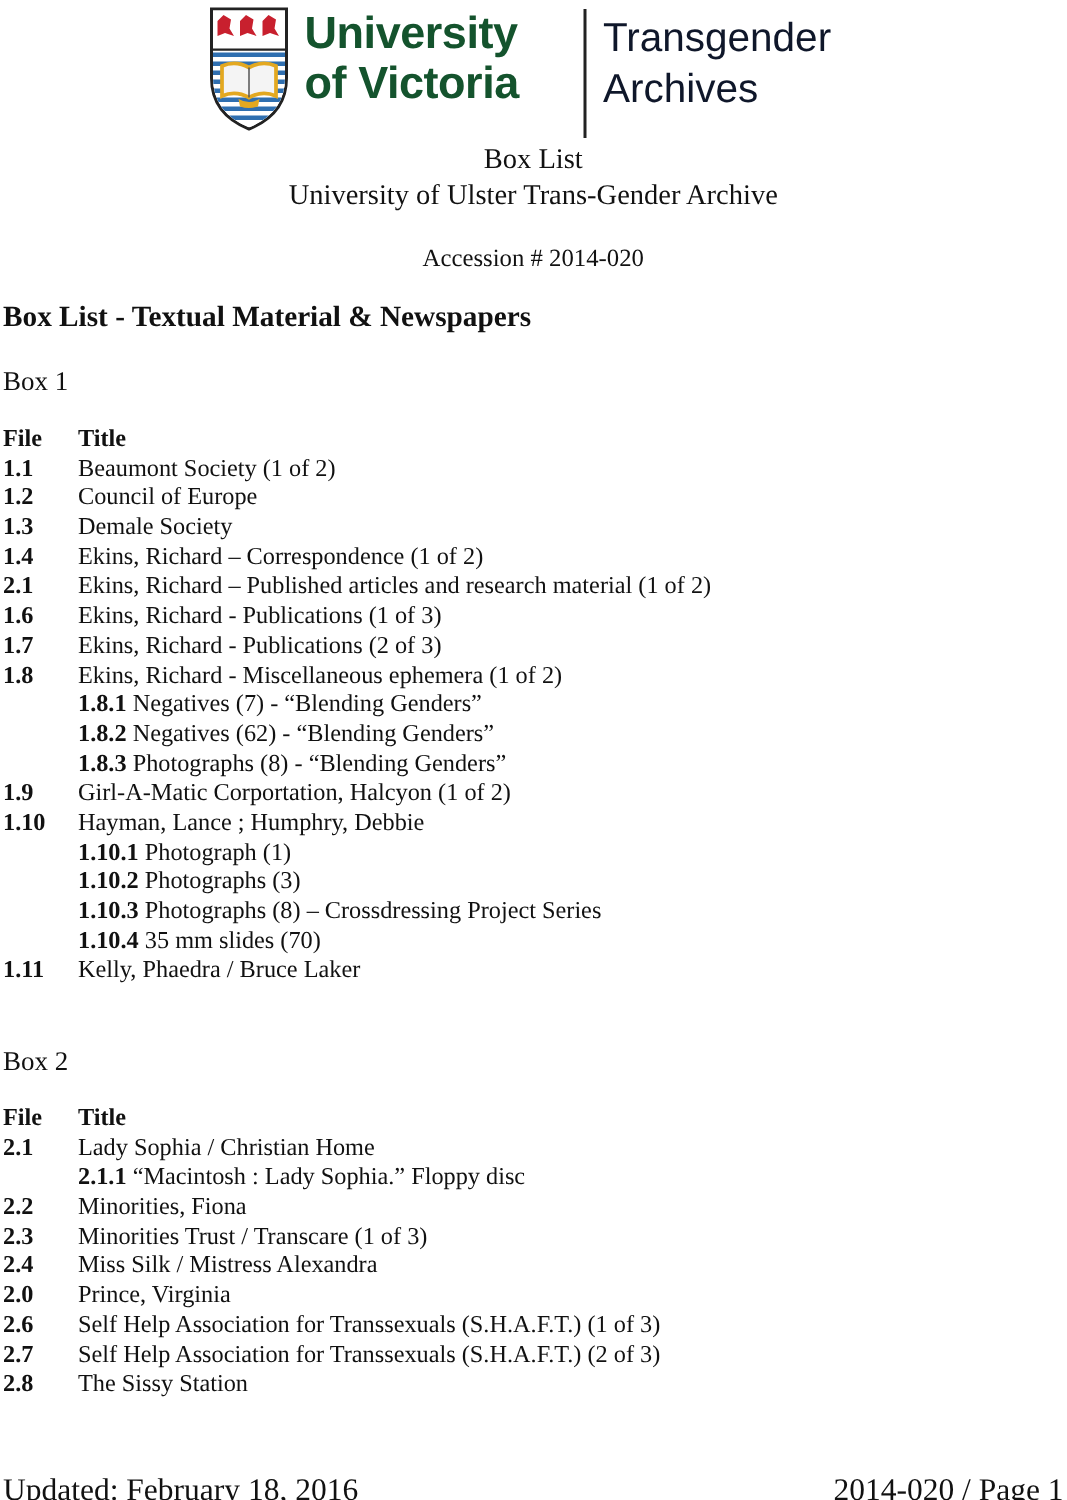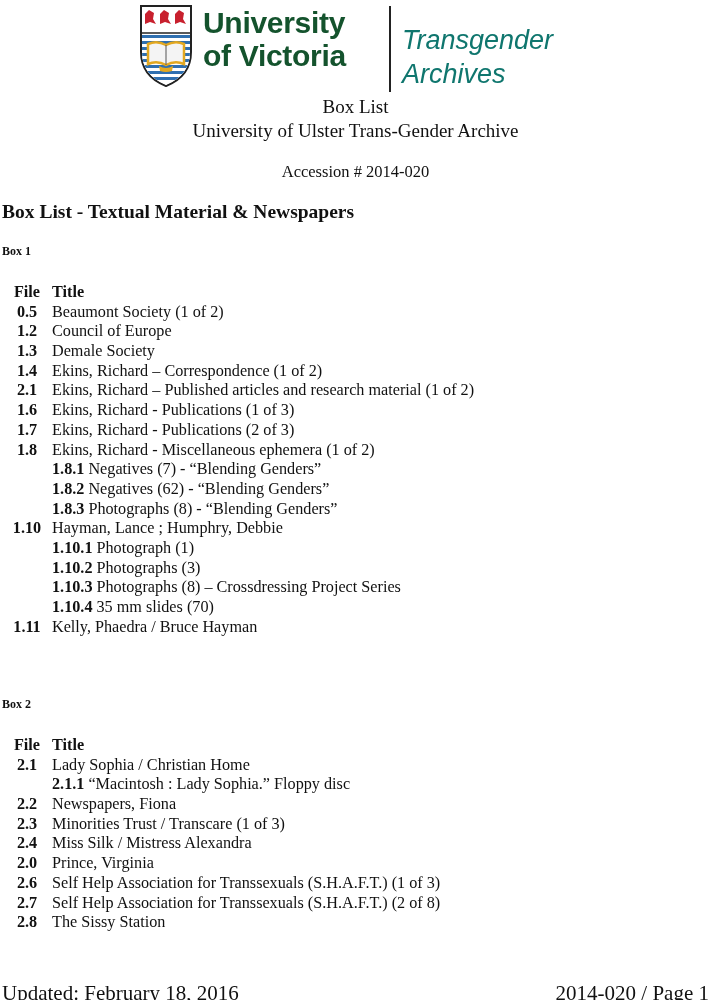"Transgender" .logo .ta { color: #0f766e -> #0f172a; font-style: italic -> none; top: 19px -> 4px }
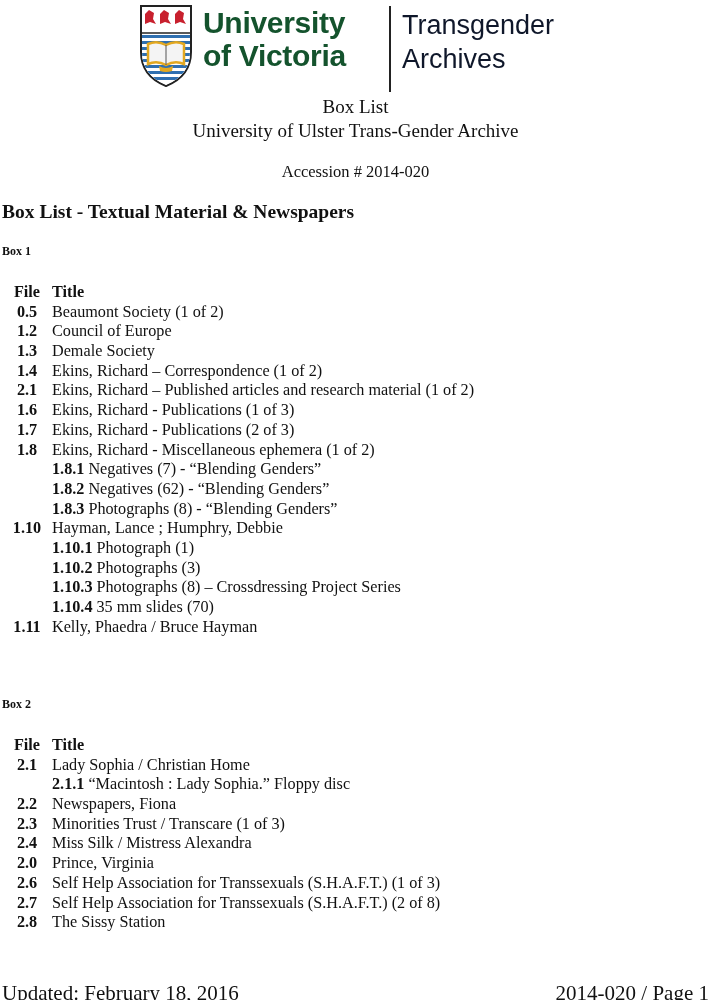"Box 1" .h2 { font-size: 12px -> 18px; font-weight: bold -> normal }
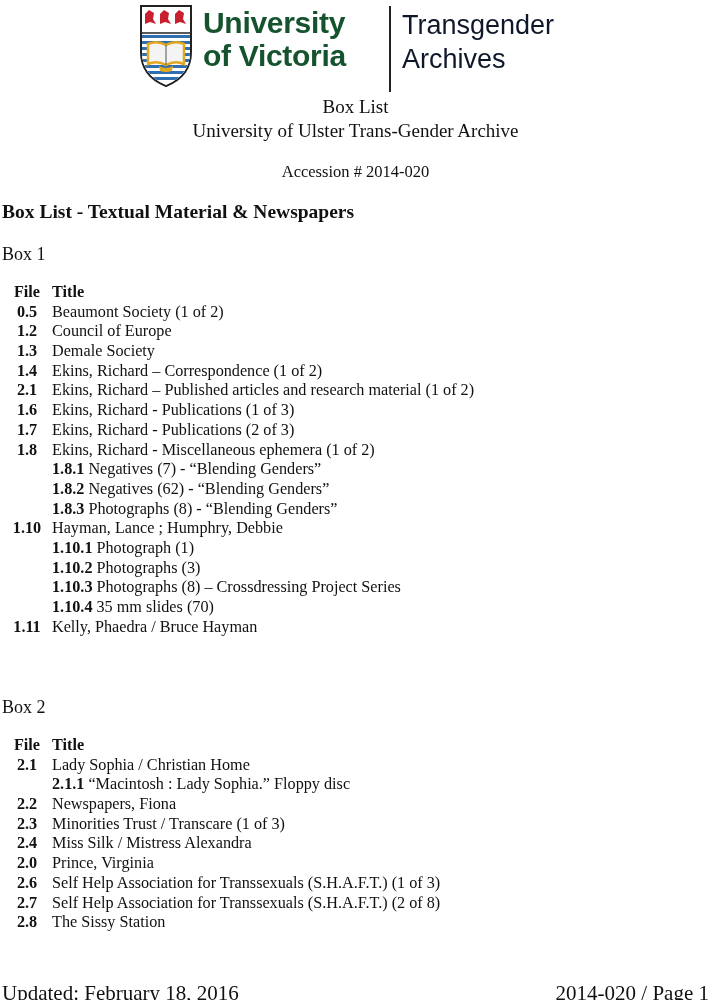"File" .row { text-align: center -> none }
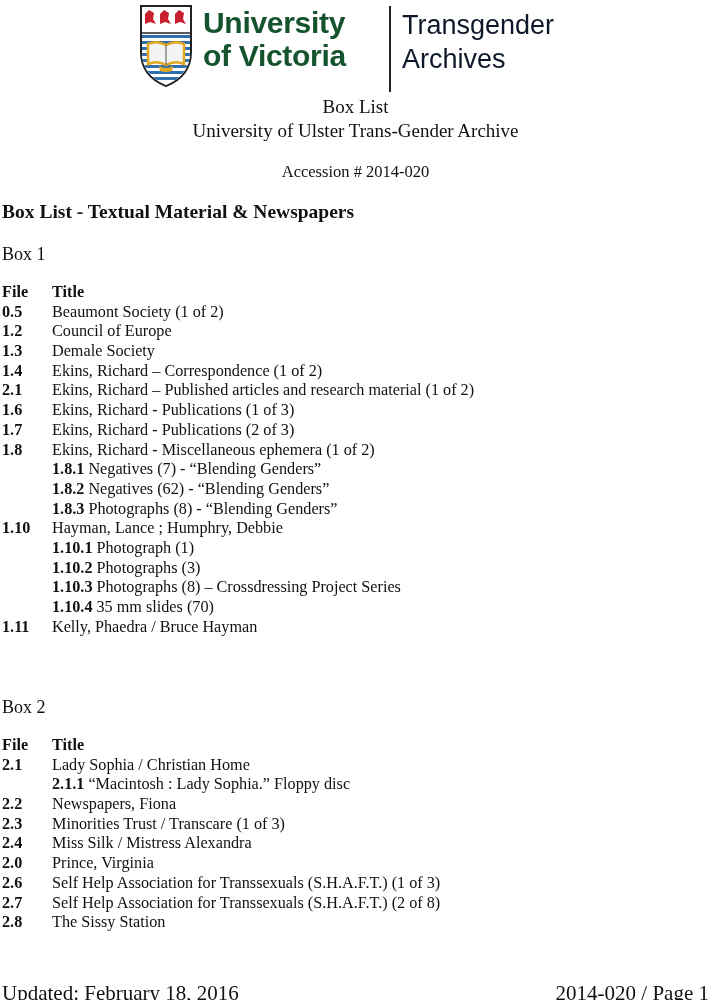"0.5" span.num { text: 0.5 -> 1.1 }
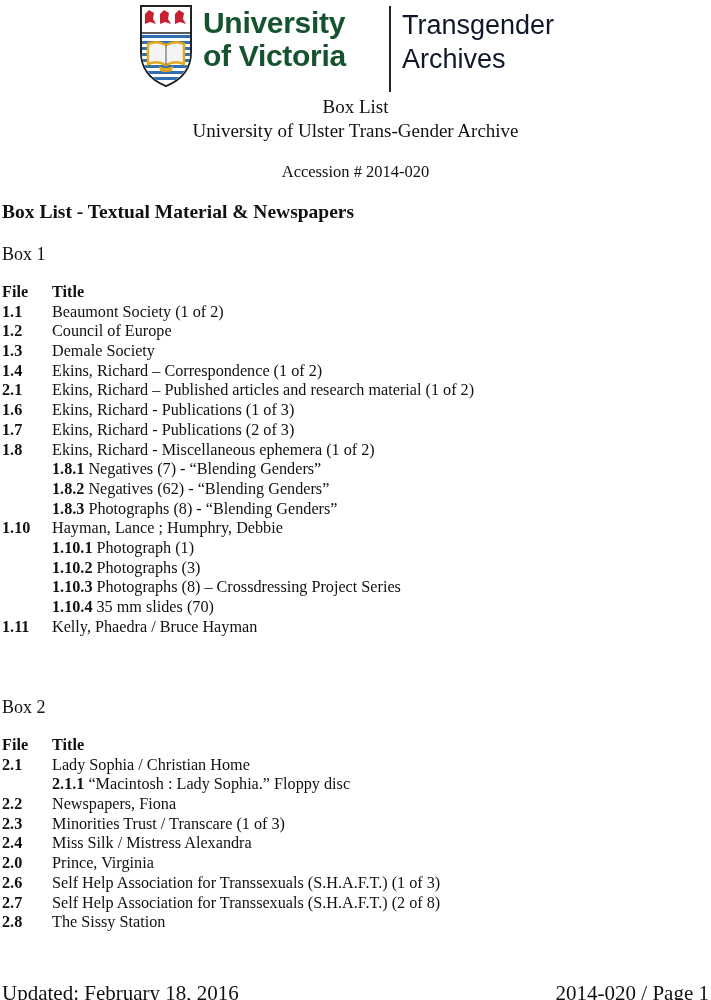"1.9" div.row { html: none -> <div> <span>1.9</span> <span>Girl-A-Matic Corportation, Halcyon (1 of 2)</span> </div> }
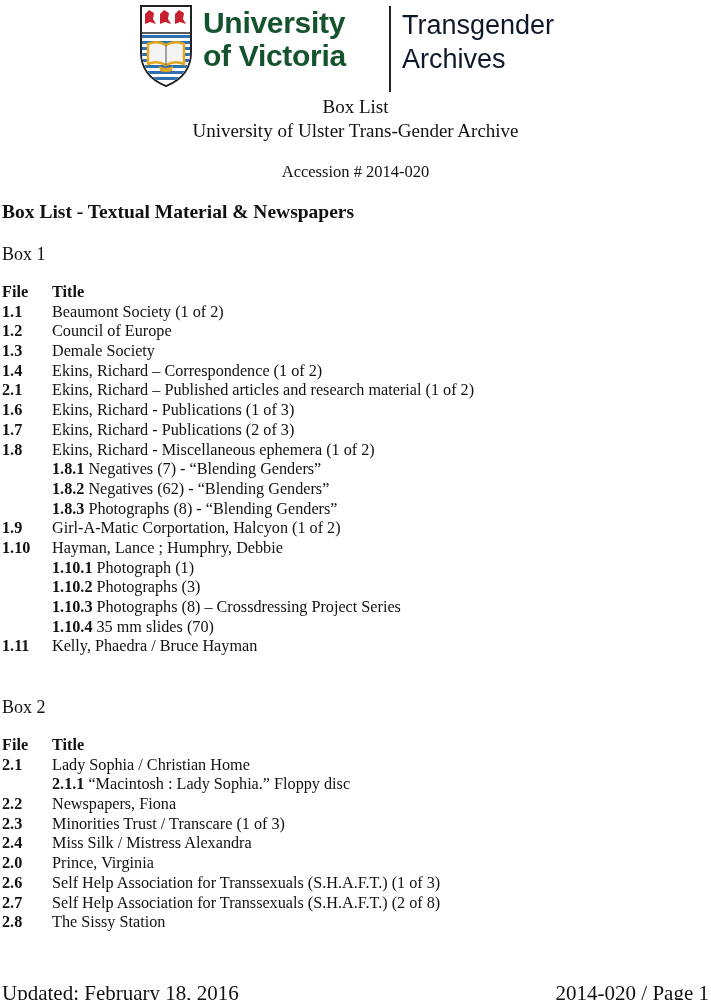"Kelly, Phaedra / Bruce Hayman" span { text: Hayman -> Laker }
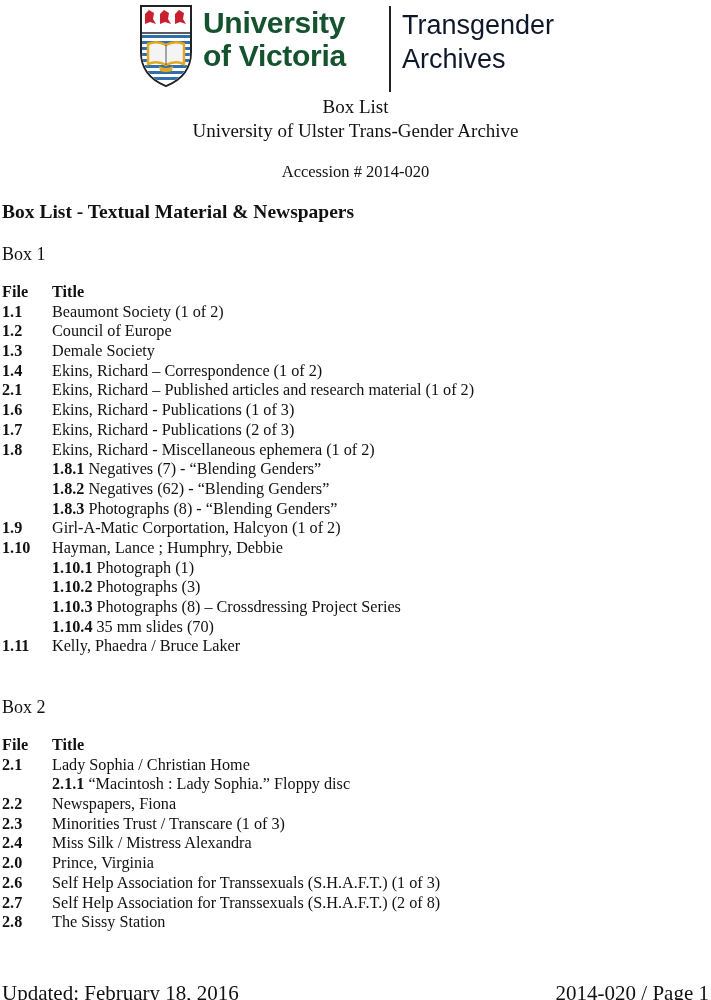"Newspapers, Fiona" span { text: Newspapers -> Minorities }
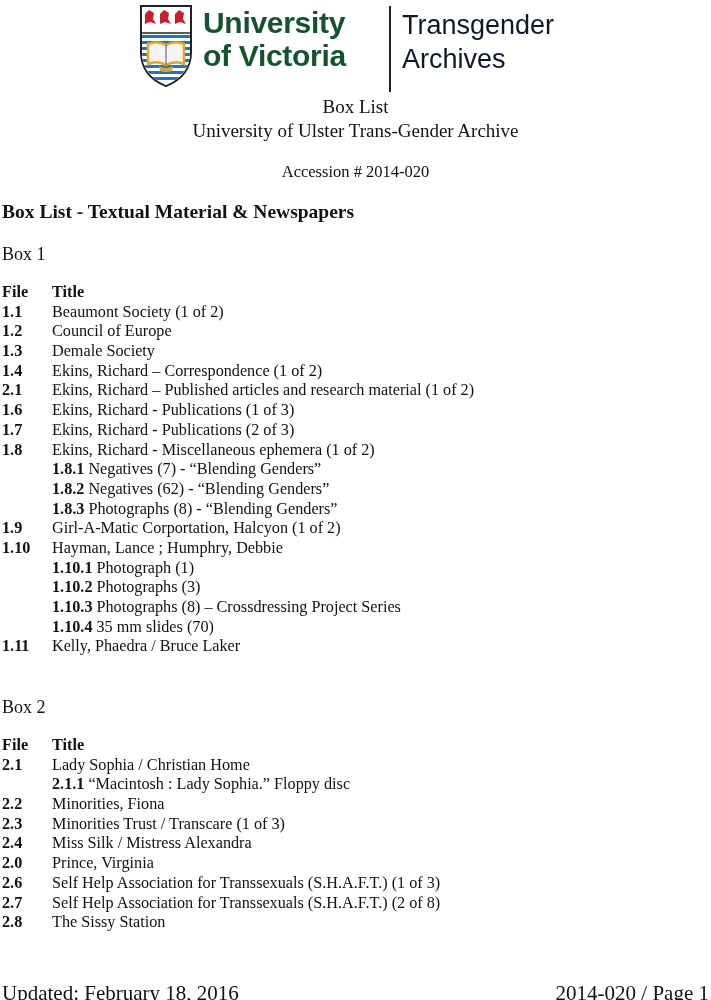"Self Help Association for Transsexuals (S.H.A.F.T.) (2" span { text: 8 -> 3 }
